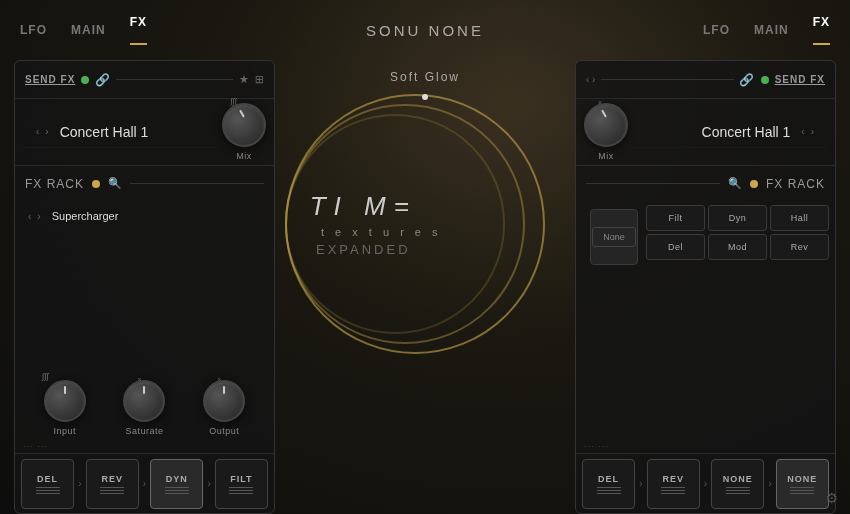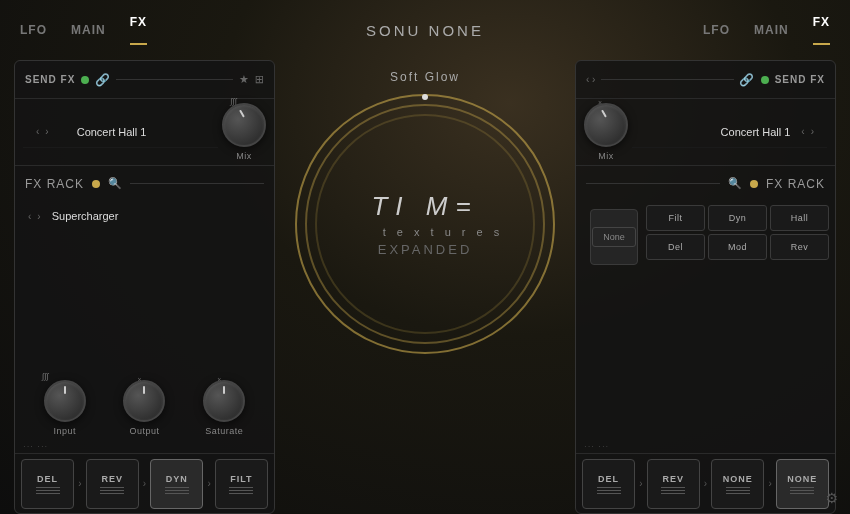"SEND FX" .send-fx-label { text-decoration: none -> underline }
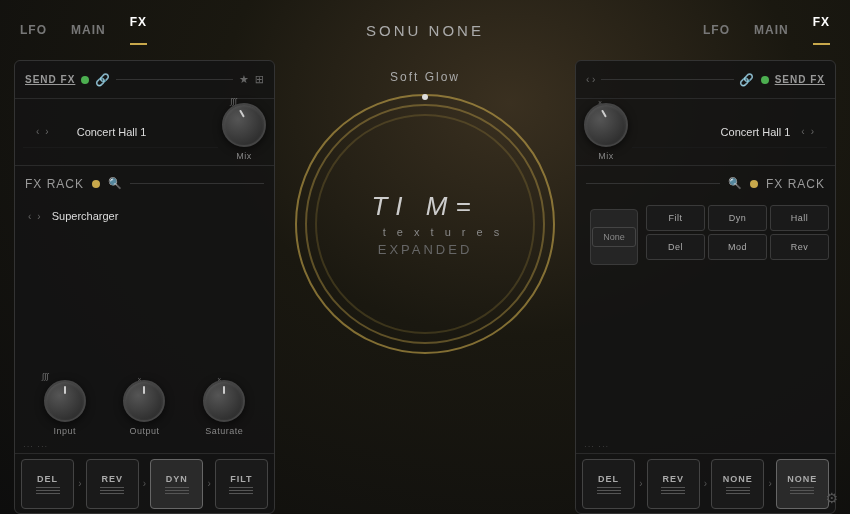"Concert Hall 1" .preset-name { font-size: 11px -> 14px; margin-left: 17px -> none }
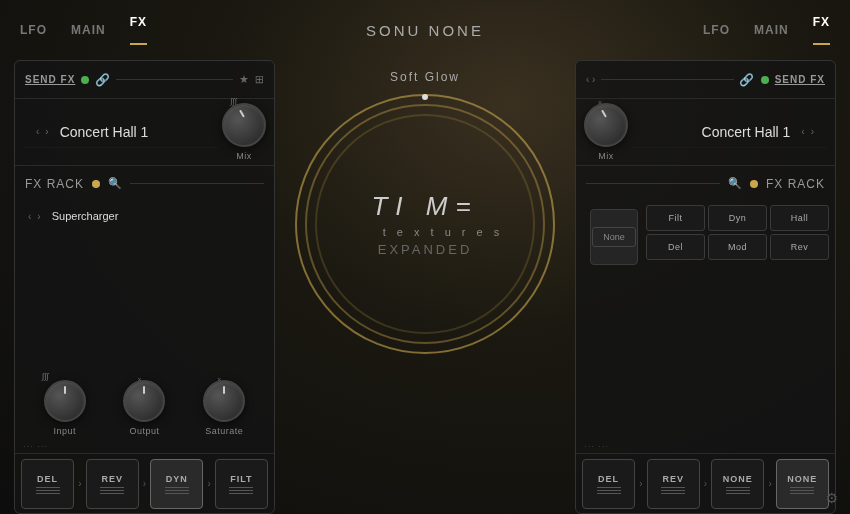"TI M=" .circular-display { justify-content: center -> none }
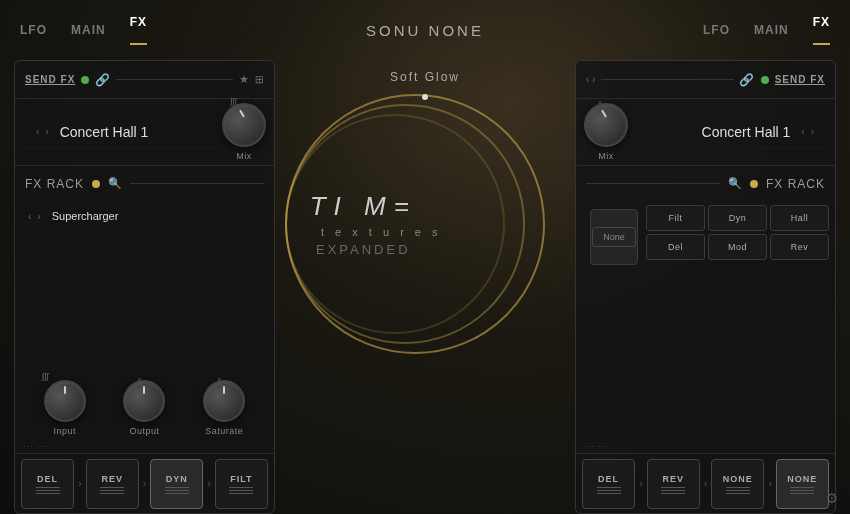"Output" div.knob-wrapper { order: before "Saturate" -> after "Saturate" }
